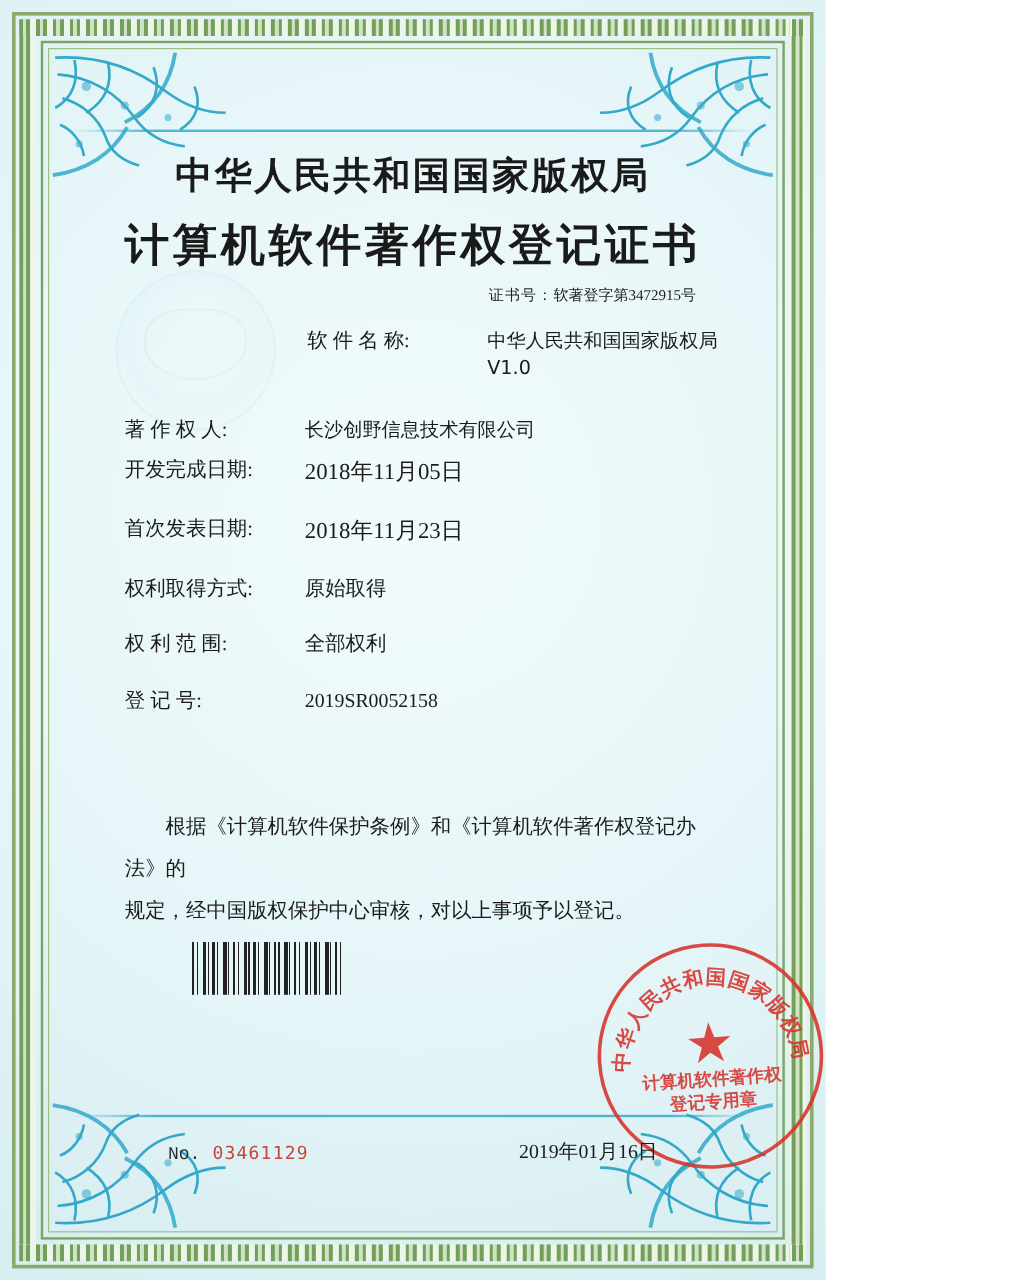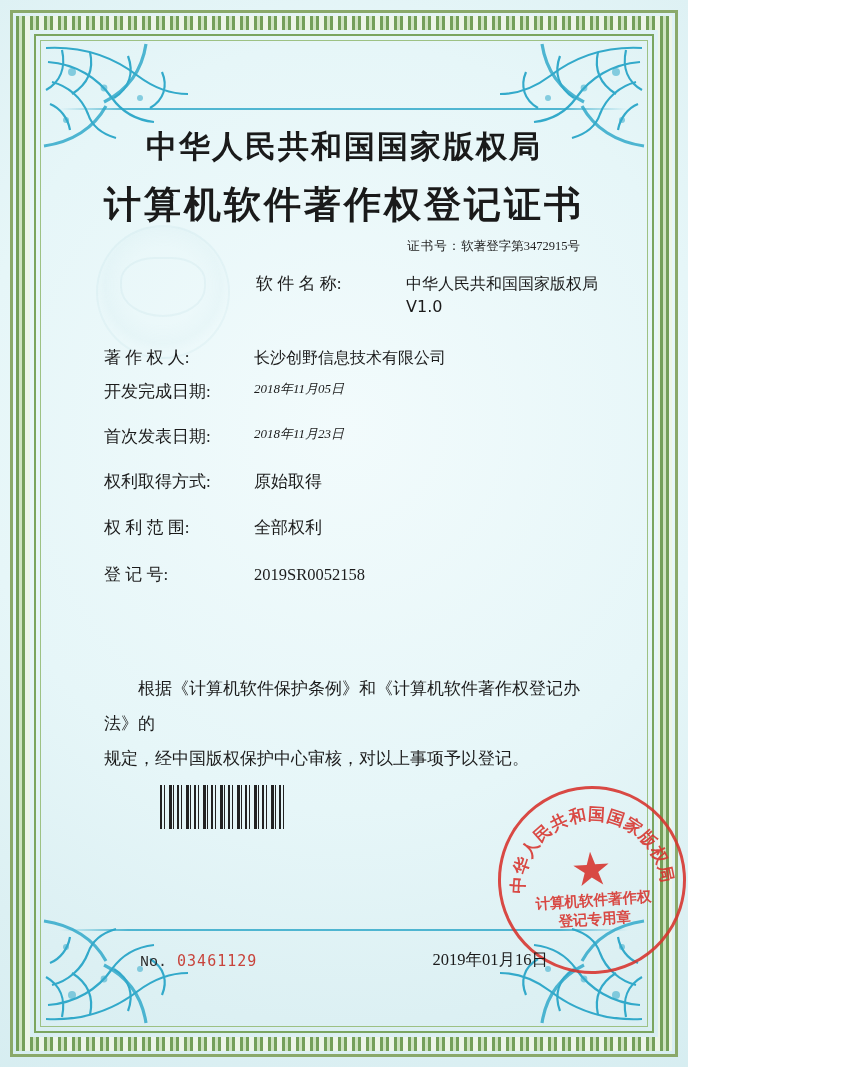"2018年11月05日" .row.dated .val { font-size: 13px -> 19px; font-style: italic -> none }
